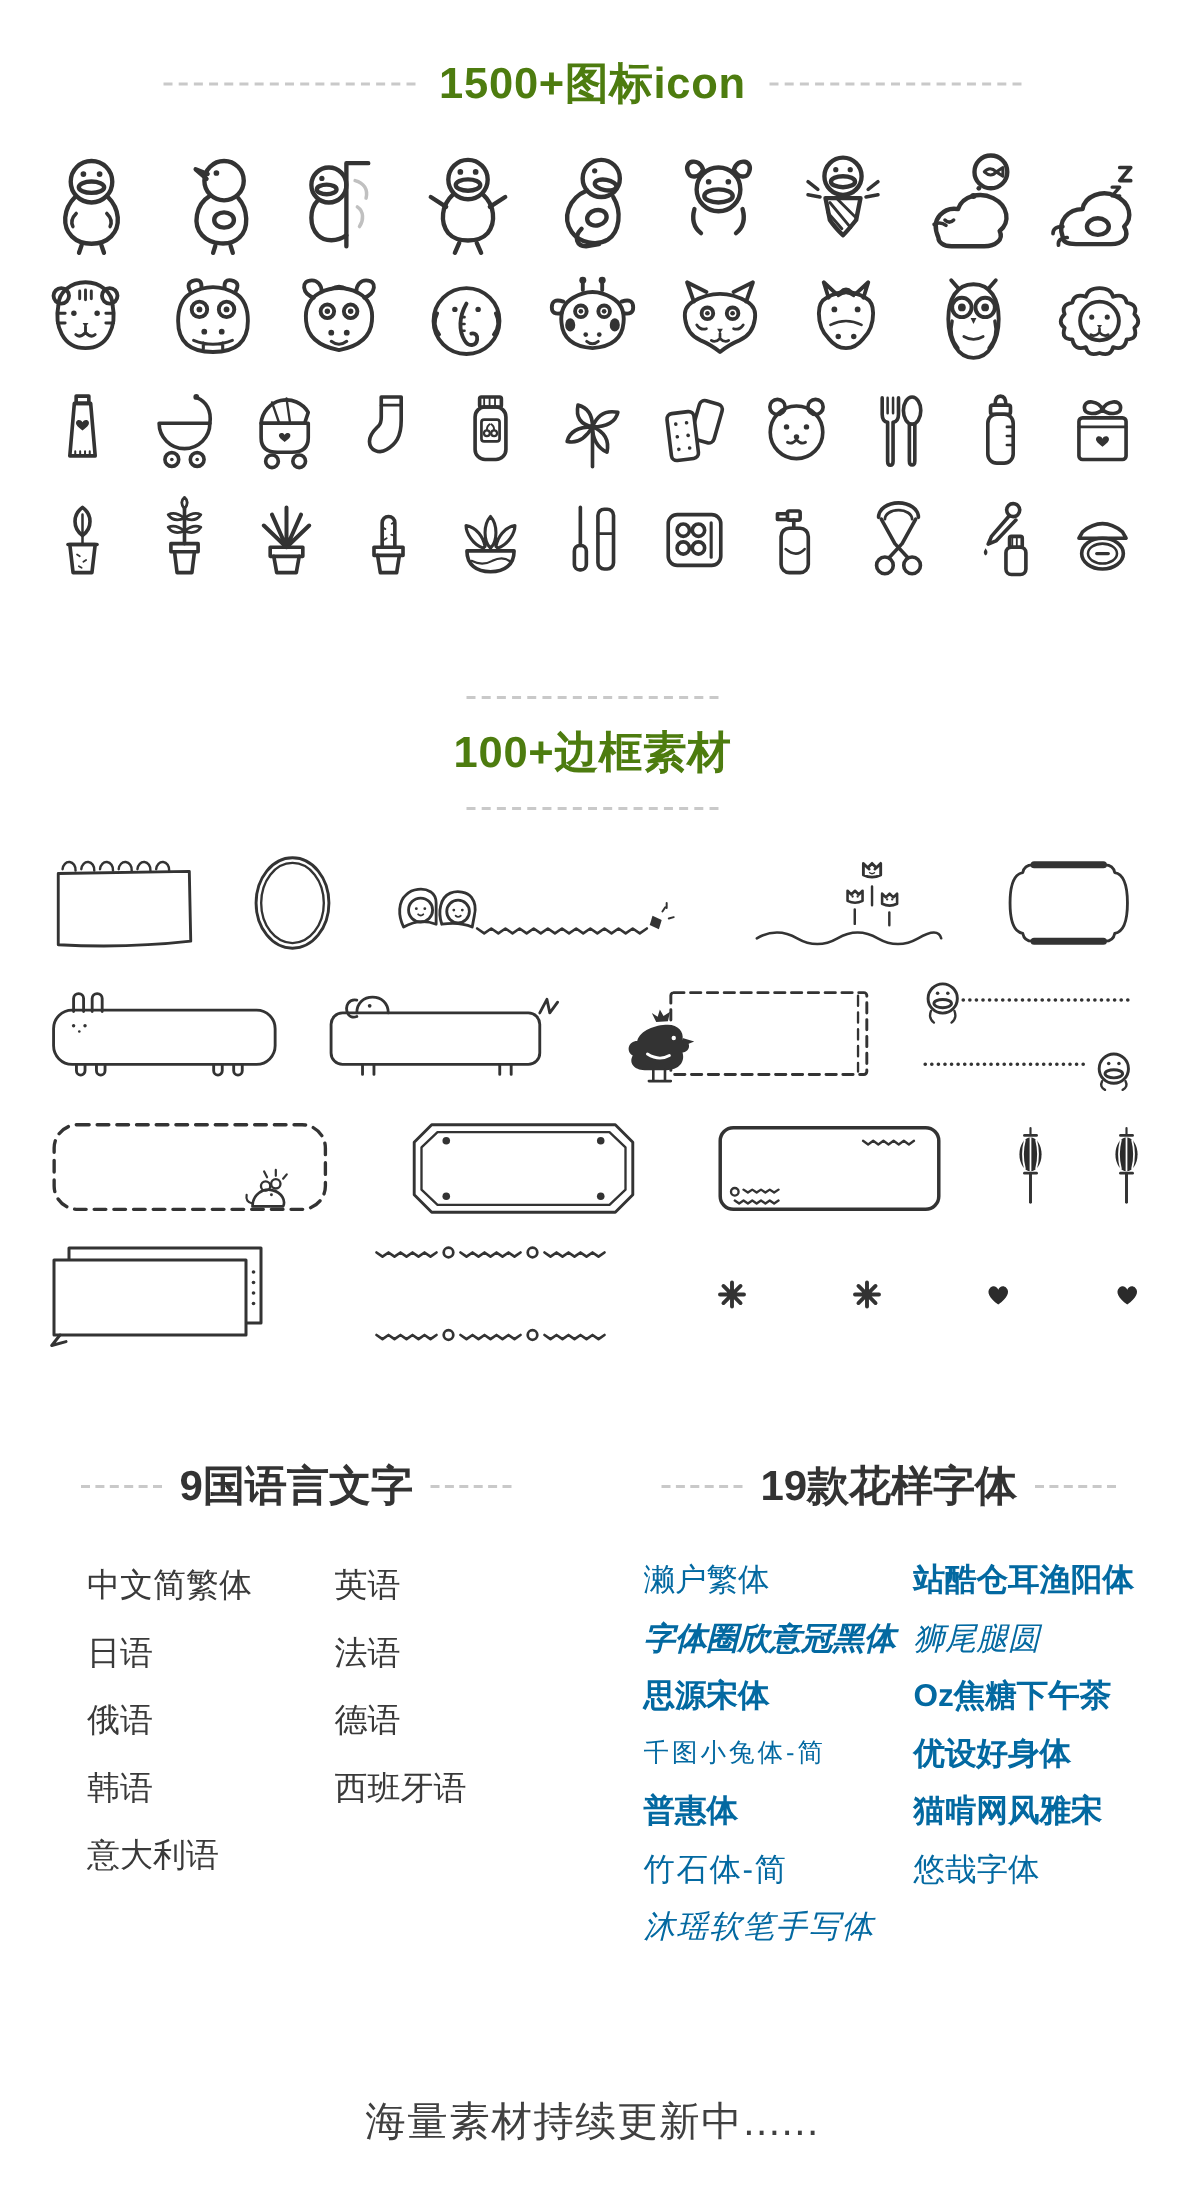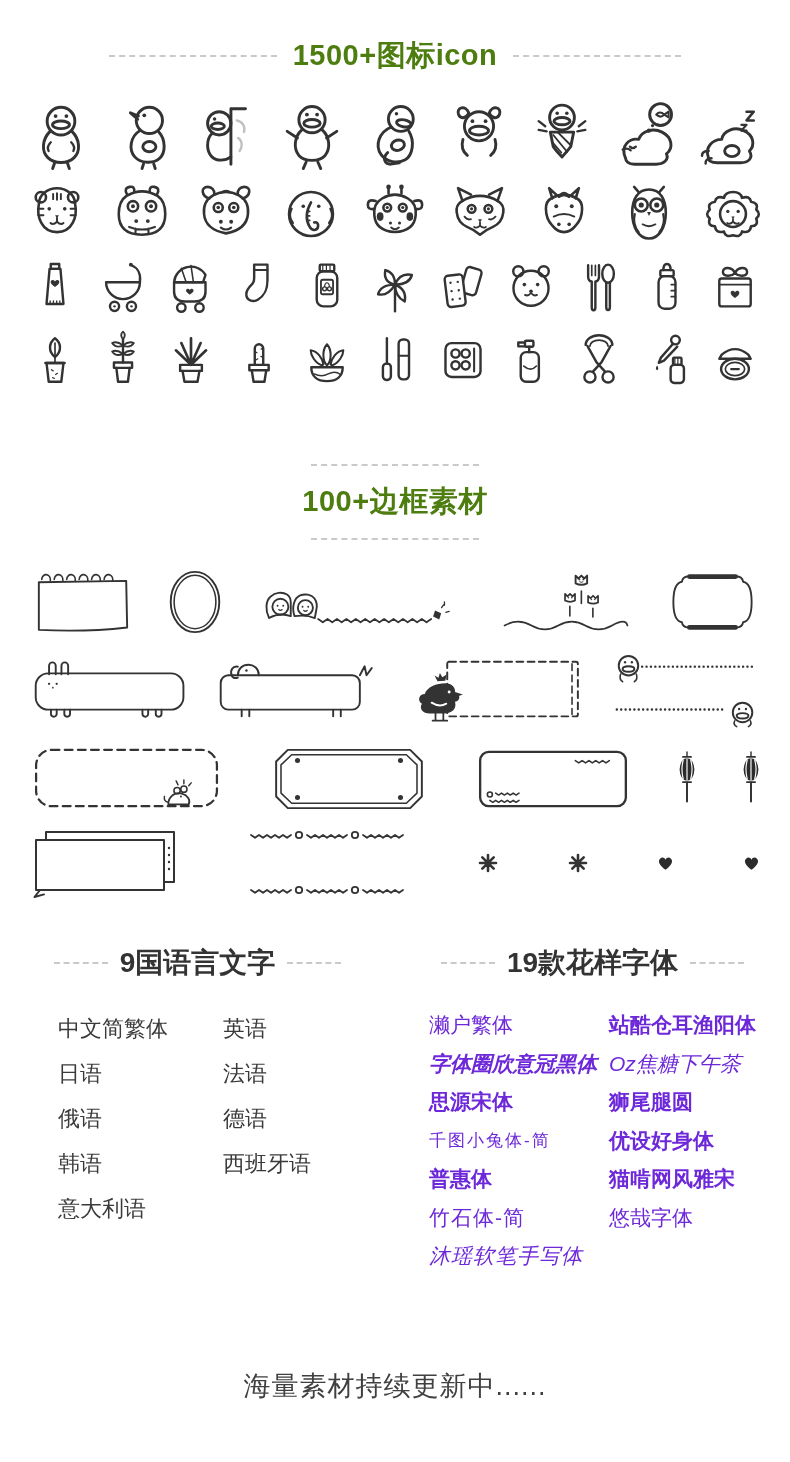"9国语言文字" .two-col { margin-top: 46px -> 74px }
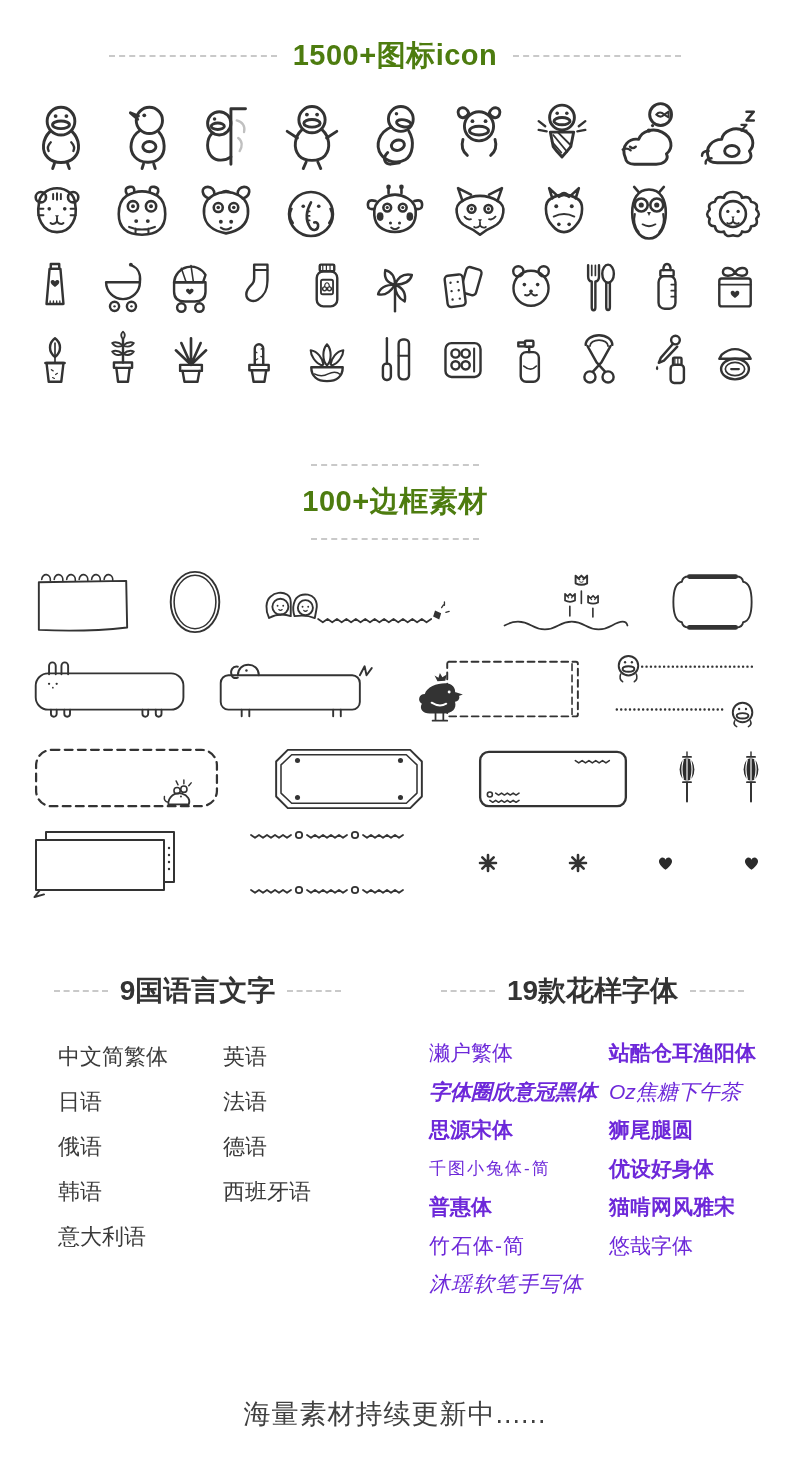"濑户繁体" .font-item { color: #6d28d9 -> #0369a1 }
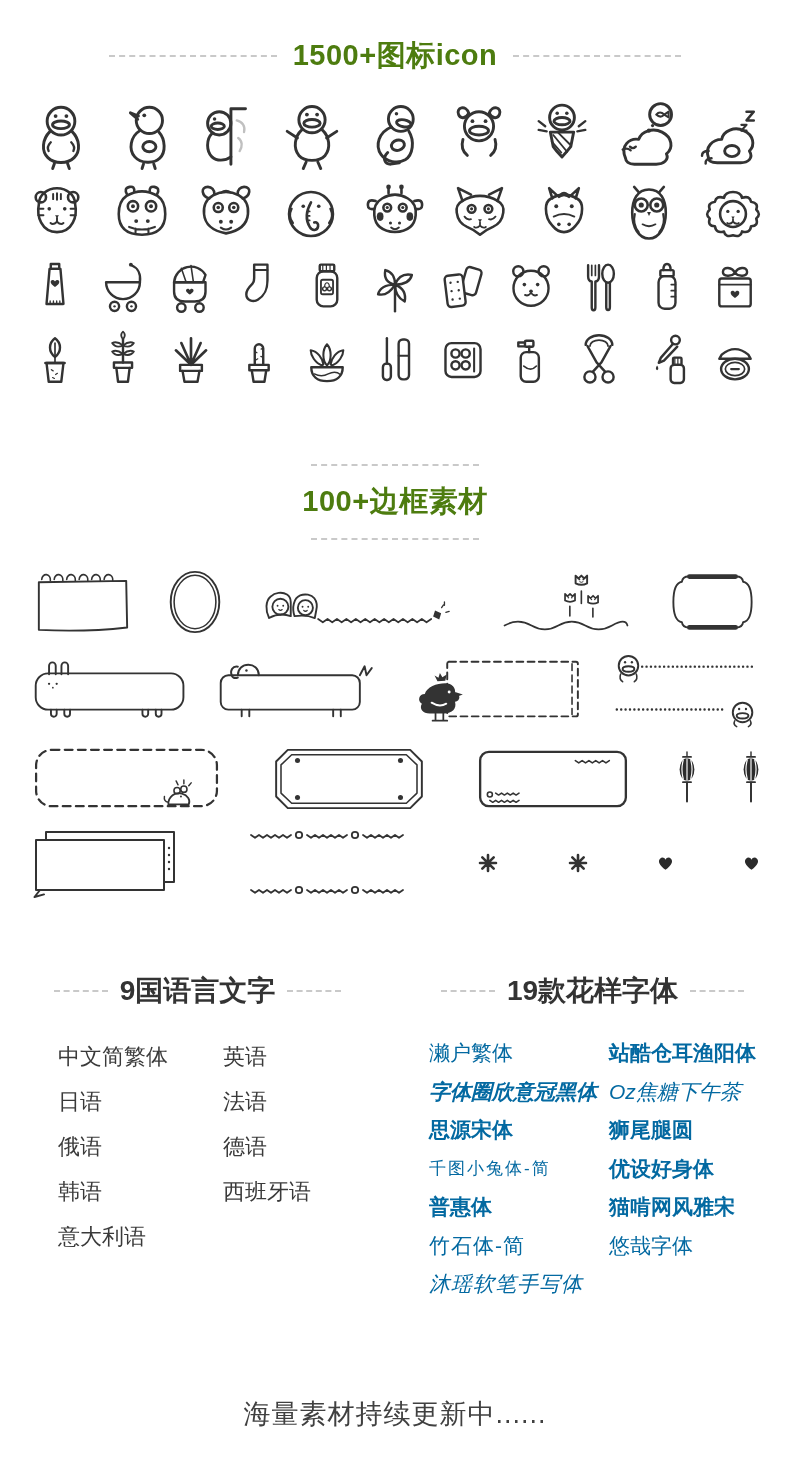"Oz焦糖下午茶" div.font-item { order: before "狮尾腿圆" -> after "狮尾腿圆" }
